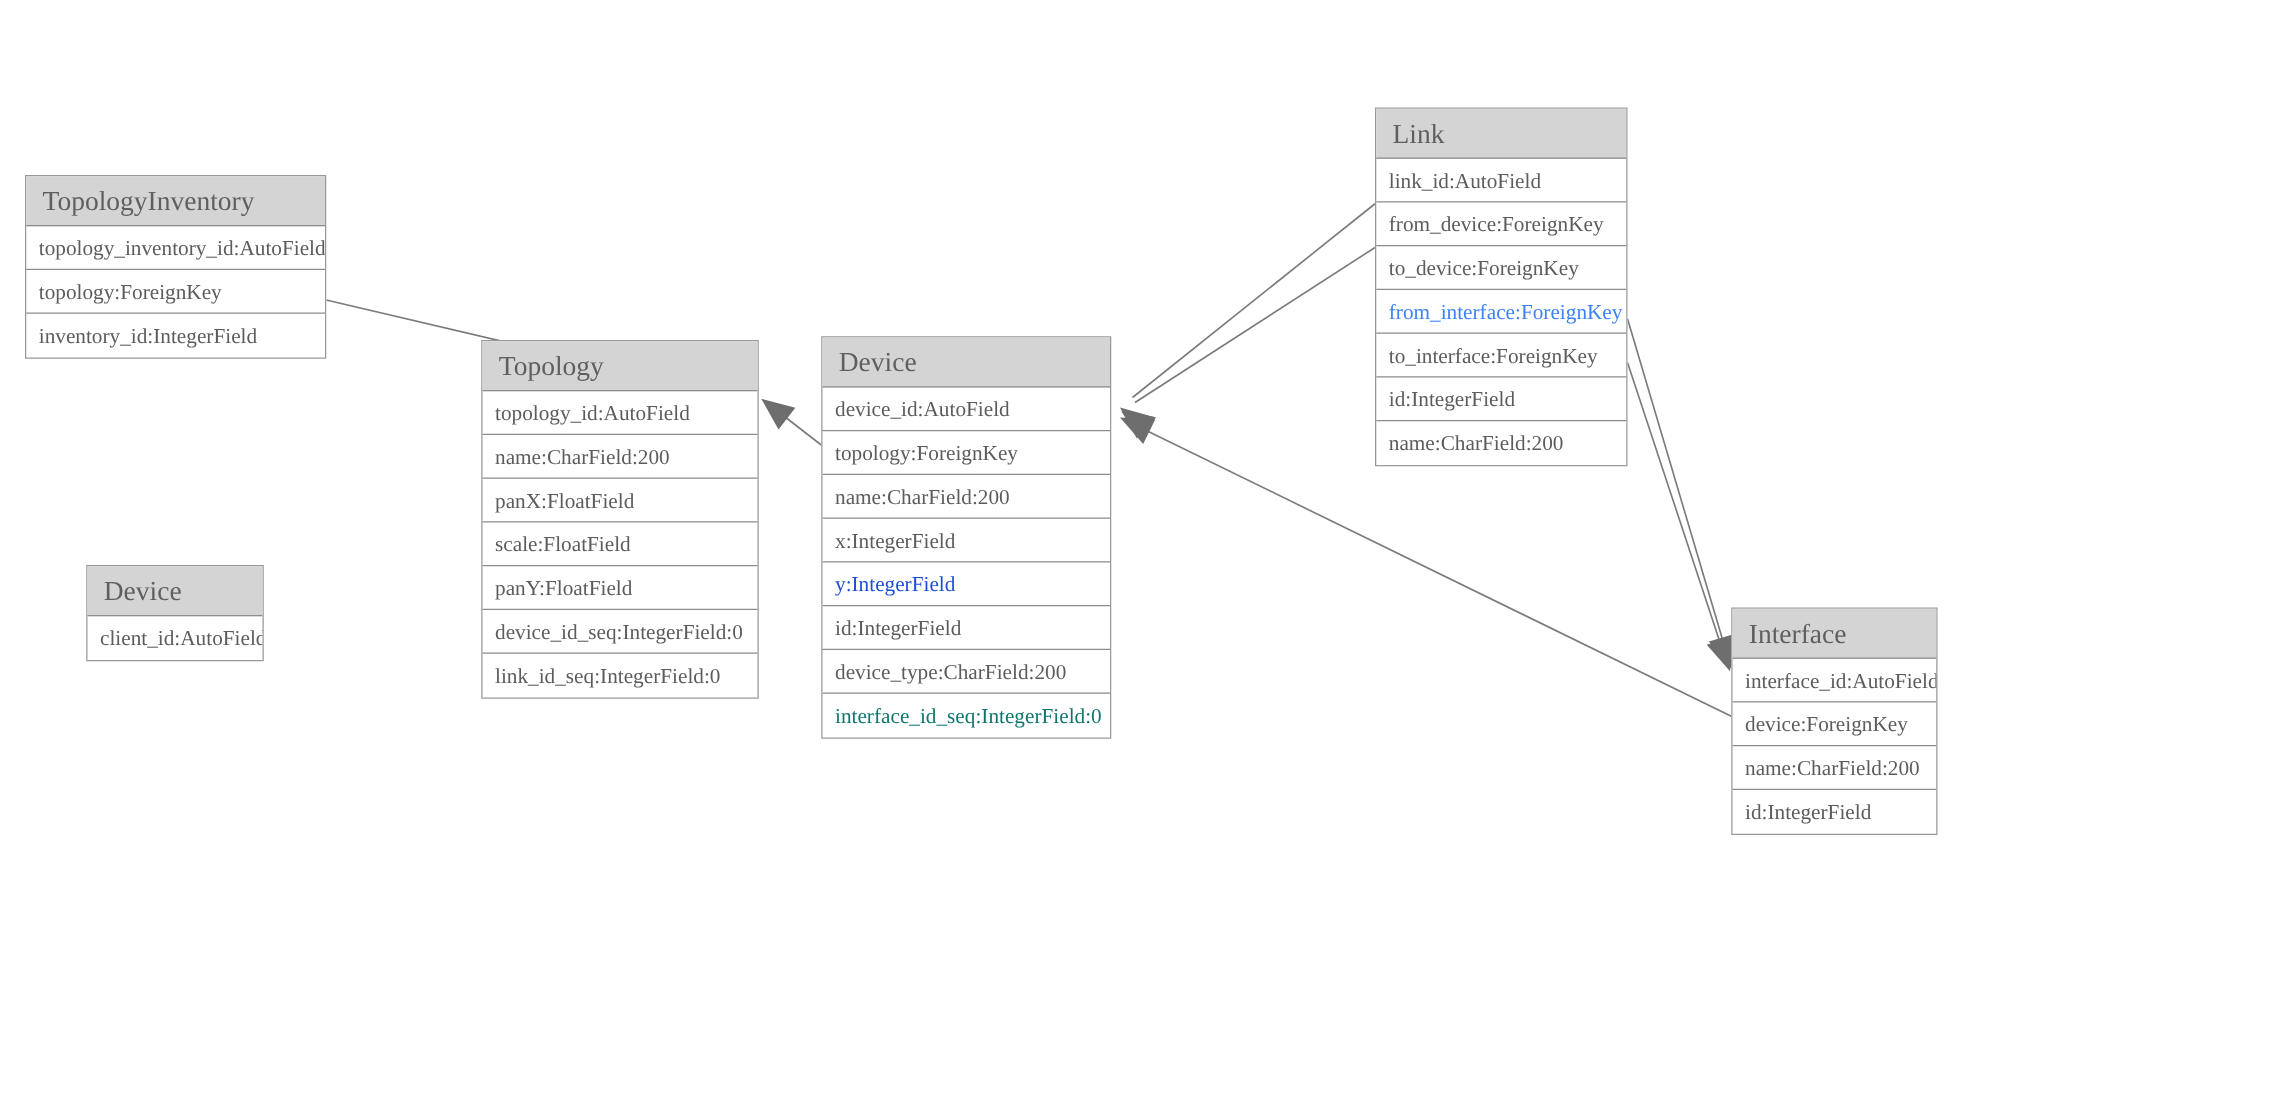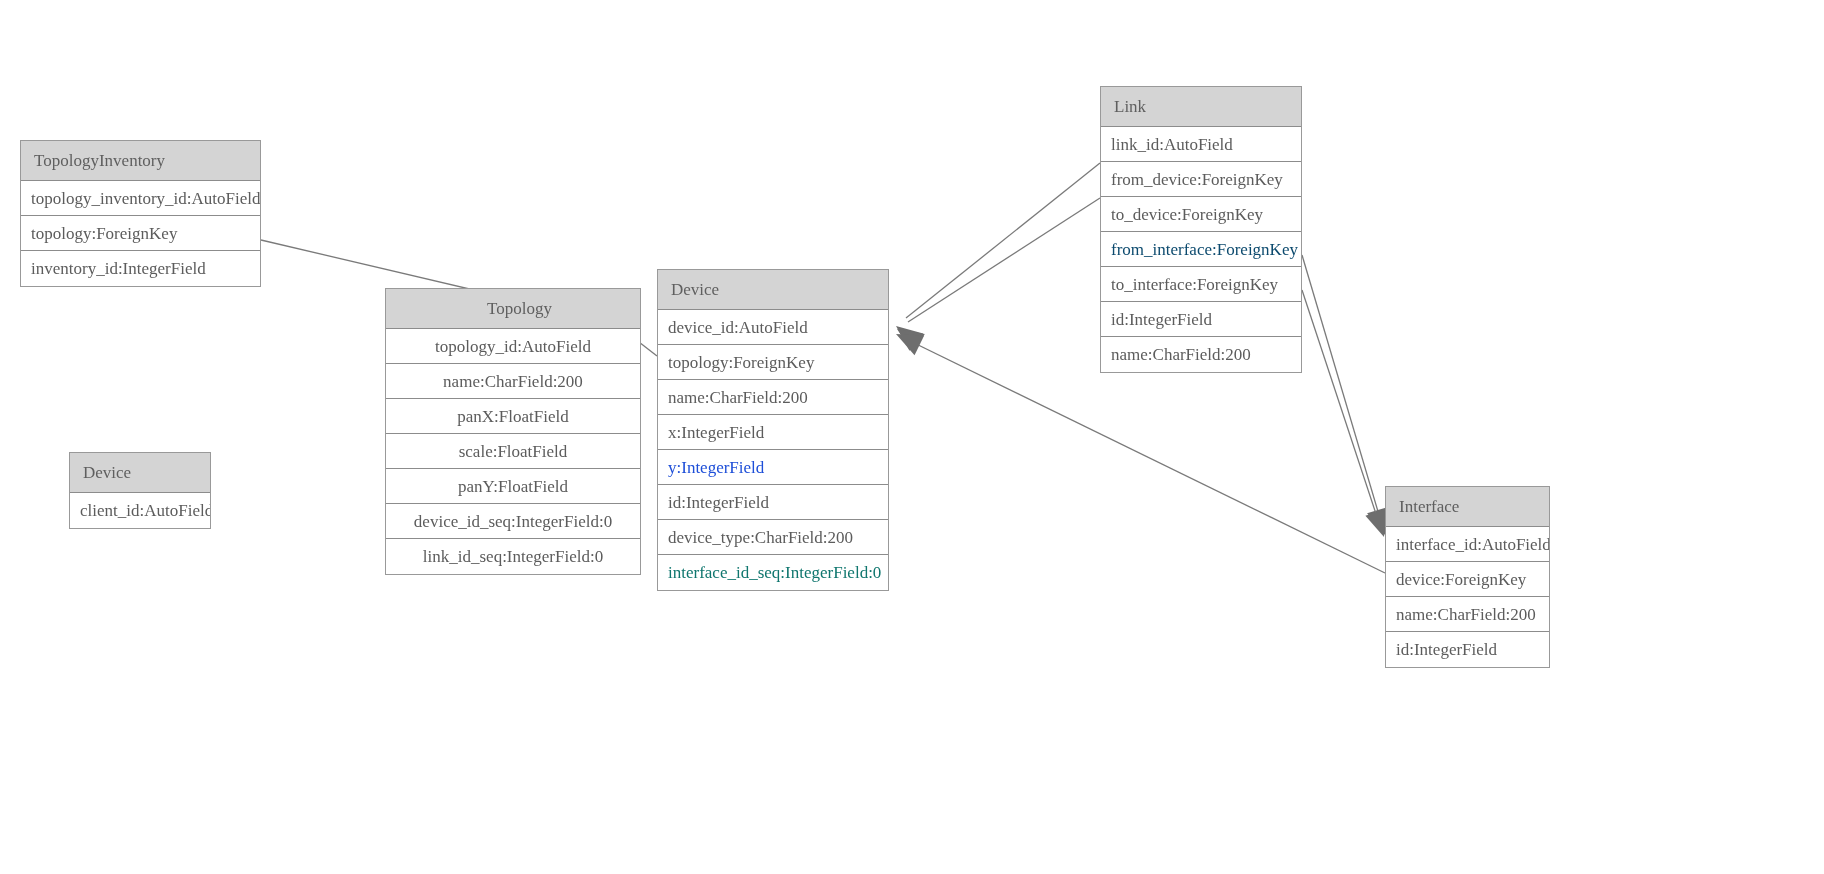"Link" .entity-title { font-size: 17px -> 22px }
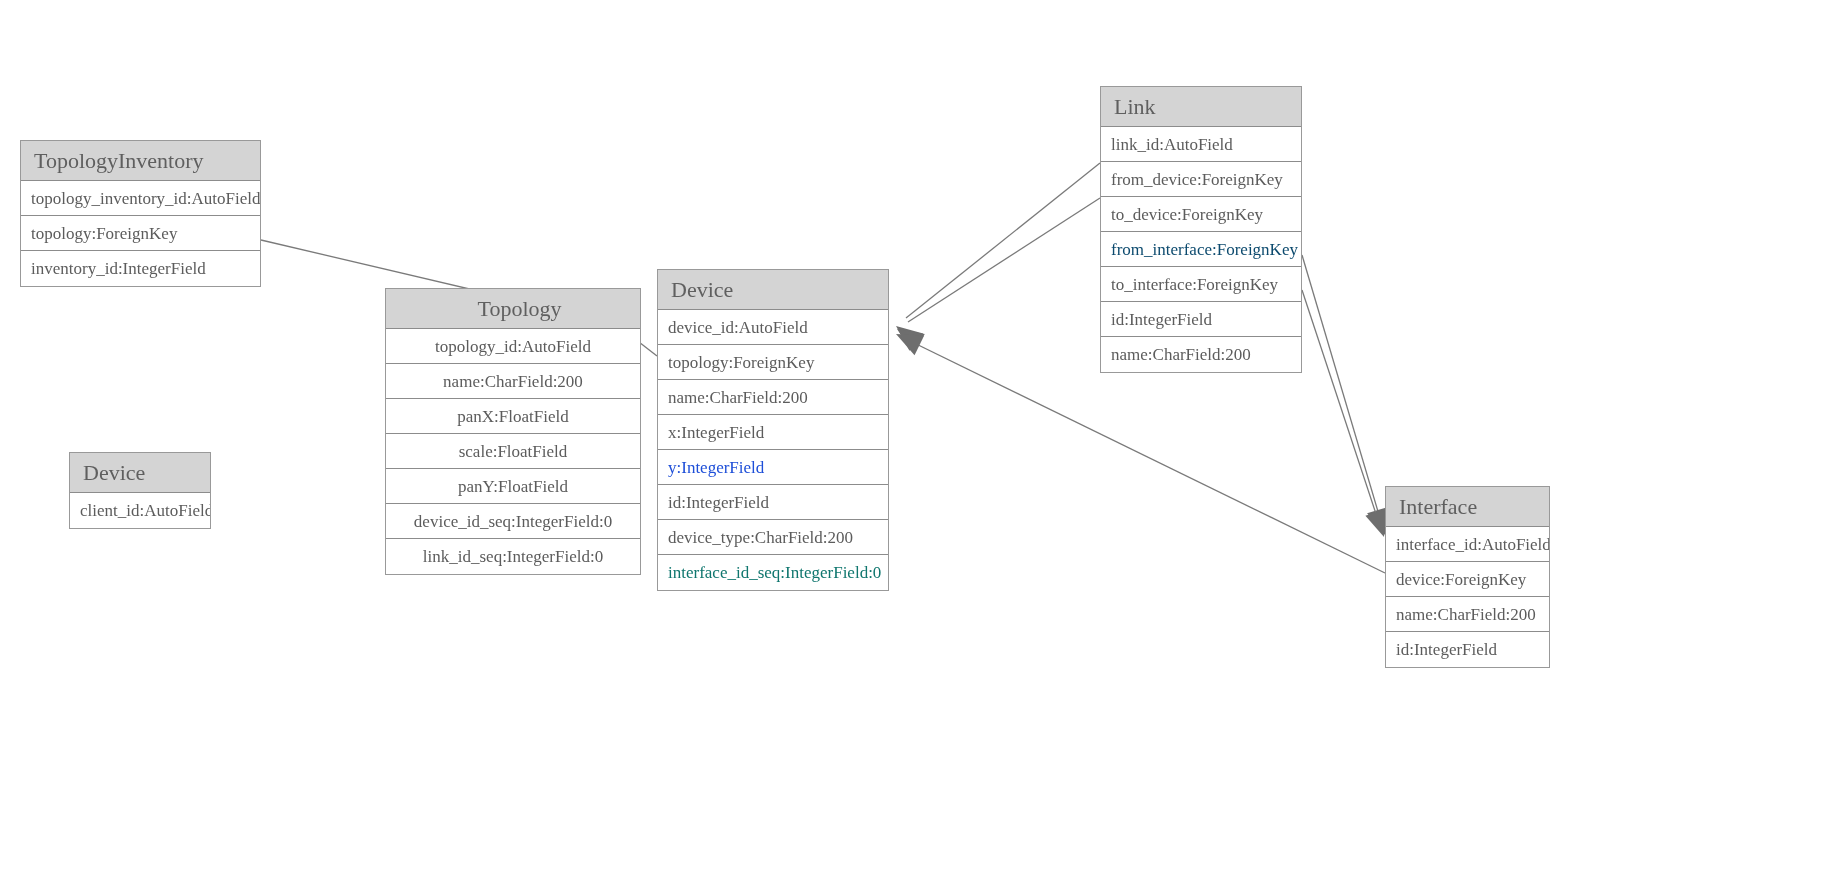"from_interface:ForeignKey" div.entity-field { color: #0c4a6e -> #3b82f6 }
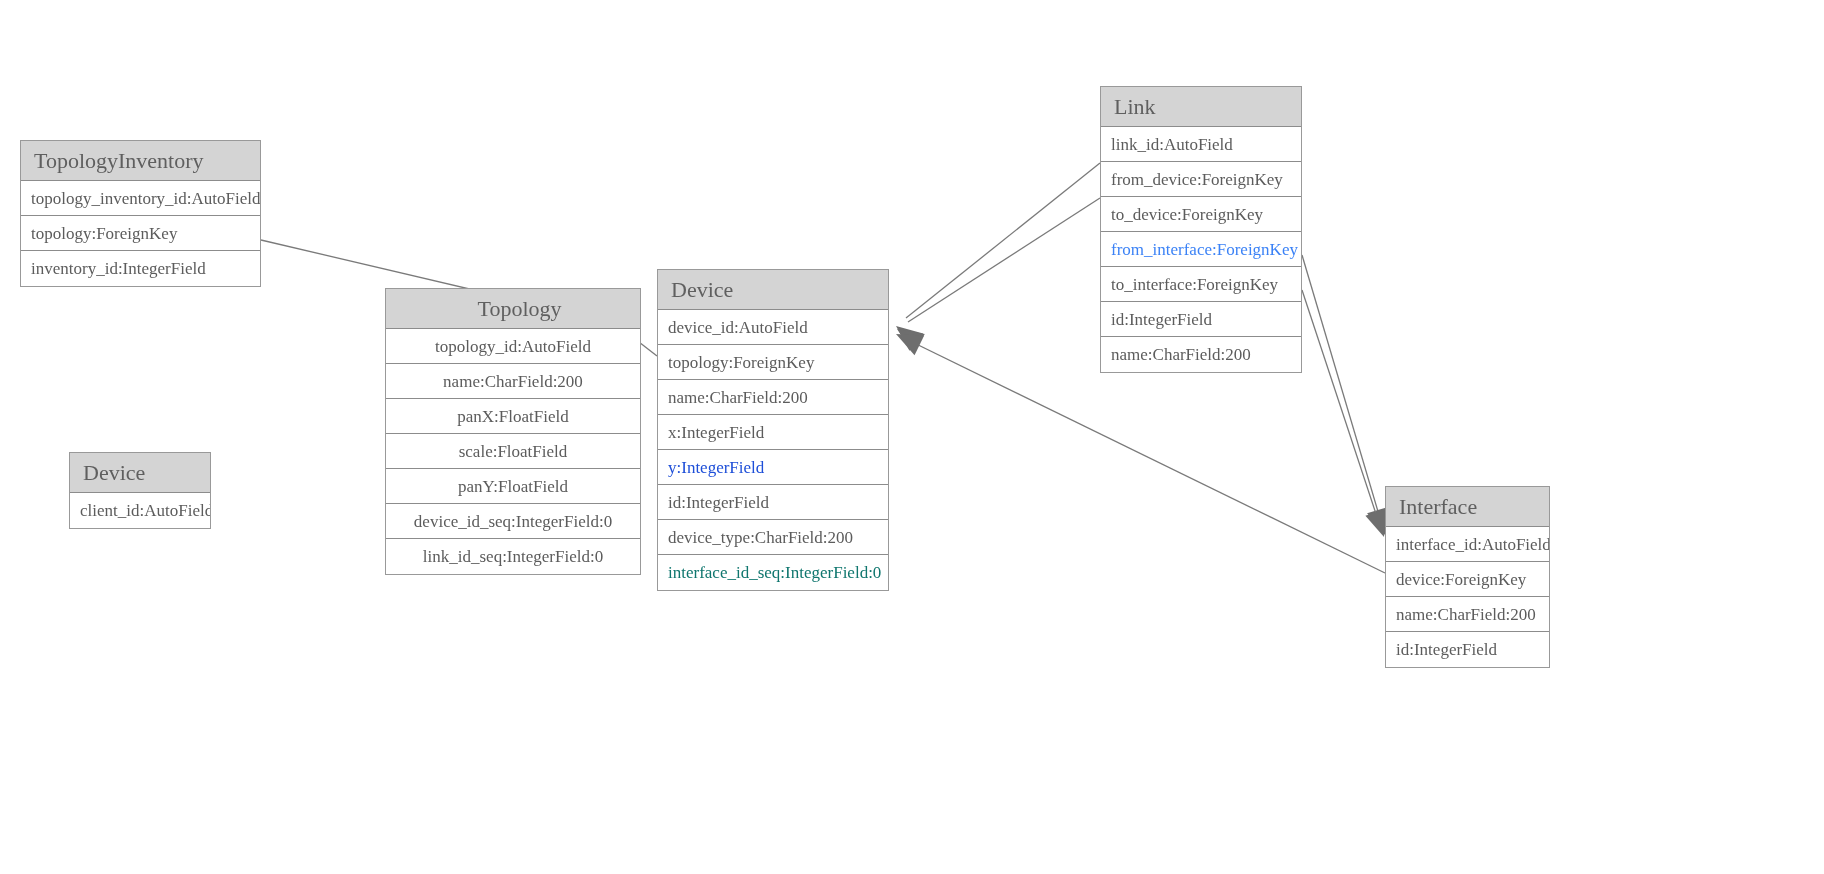"Topology" div.entity { text-align: center -> none; top: 288px -> 272px; width: 256px -> 222px }
